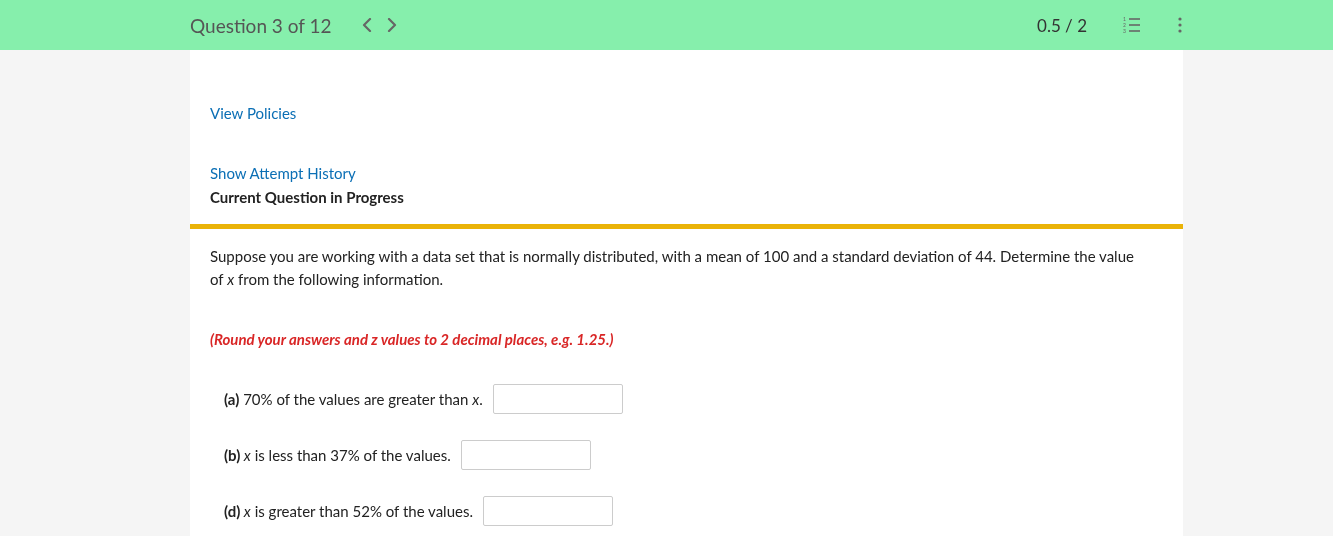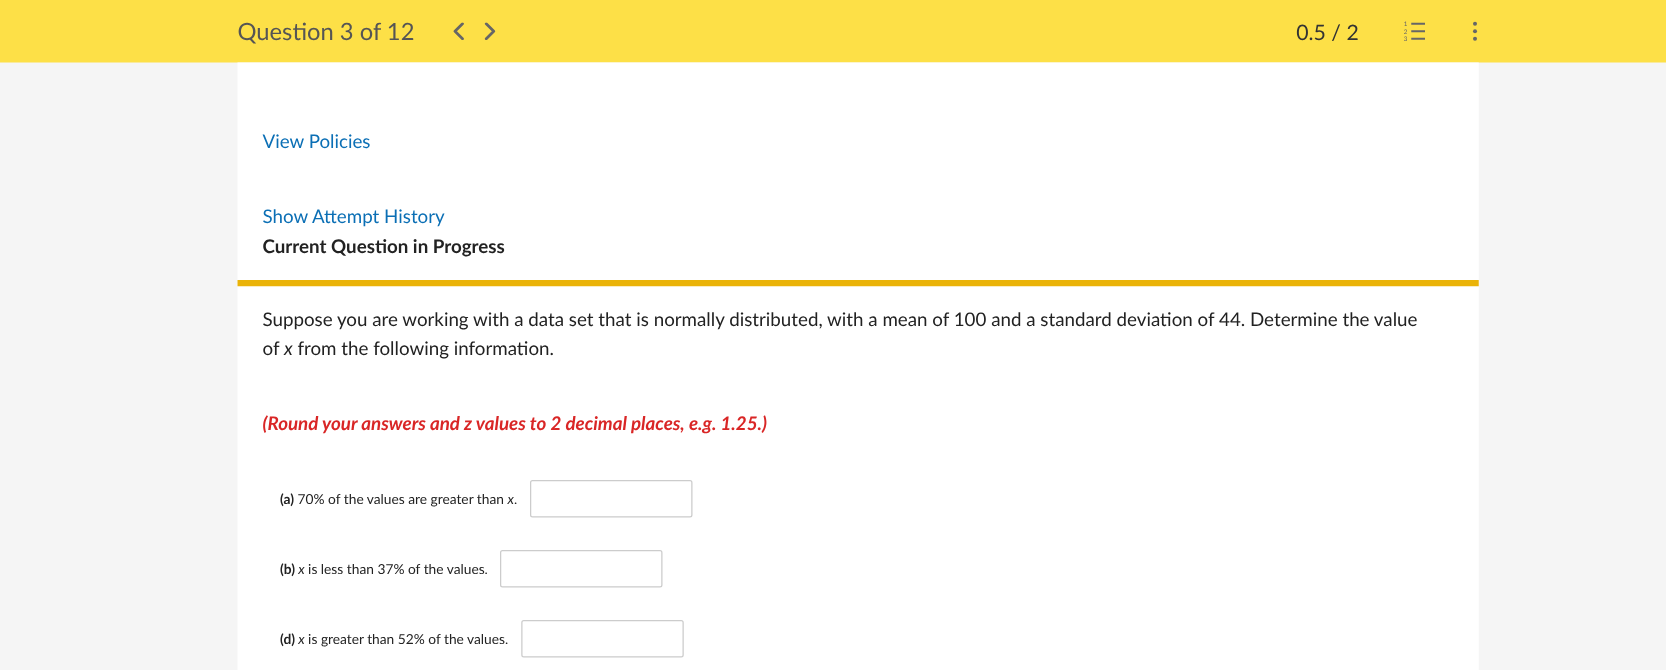"Question 3 of 12" .header-bar { background: #fde047 -> #86efac }
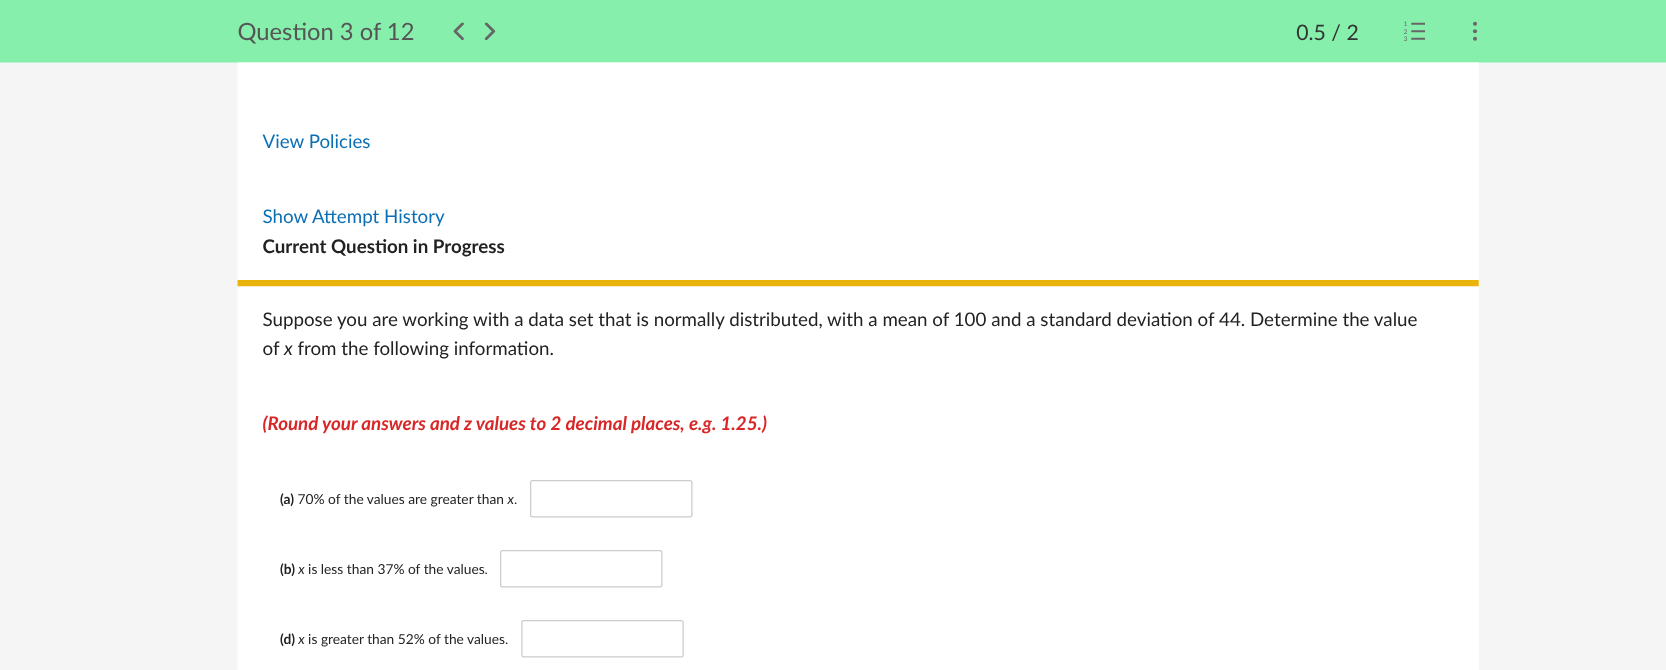"(a) 70% of the values" .part-label { font-size: 11px -> 15px }
